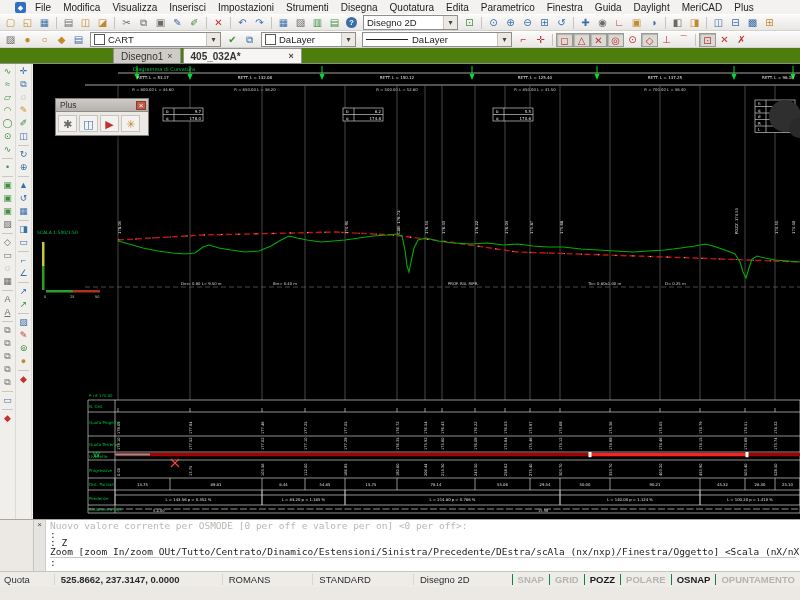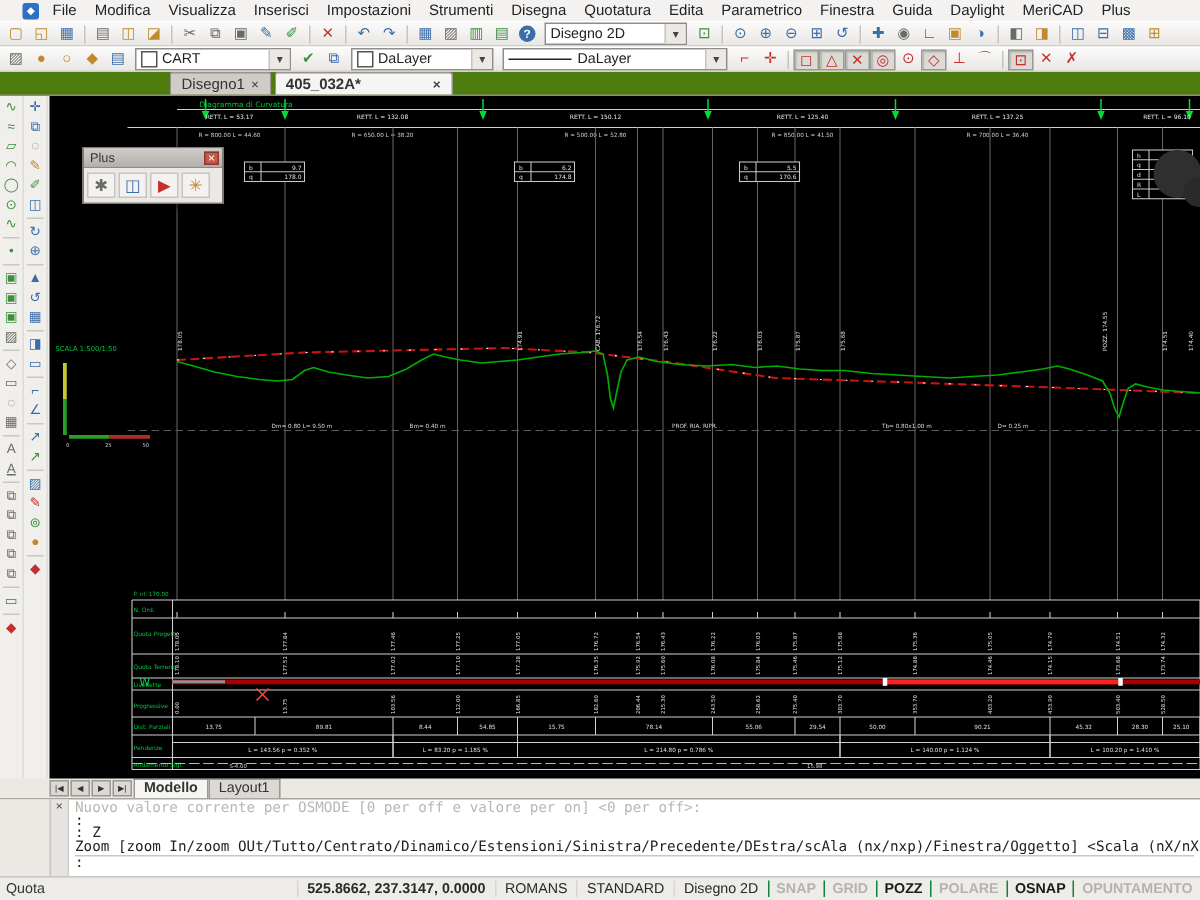"CART" .w125 { width: 104px -> 131px }
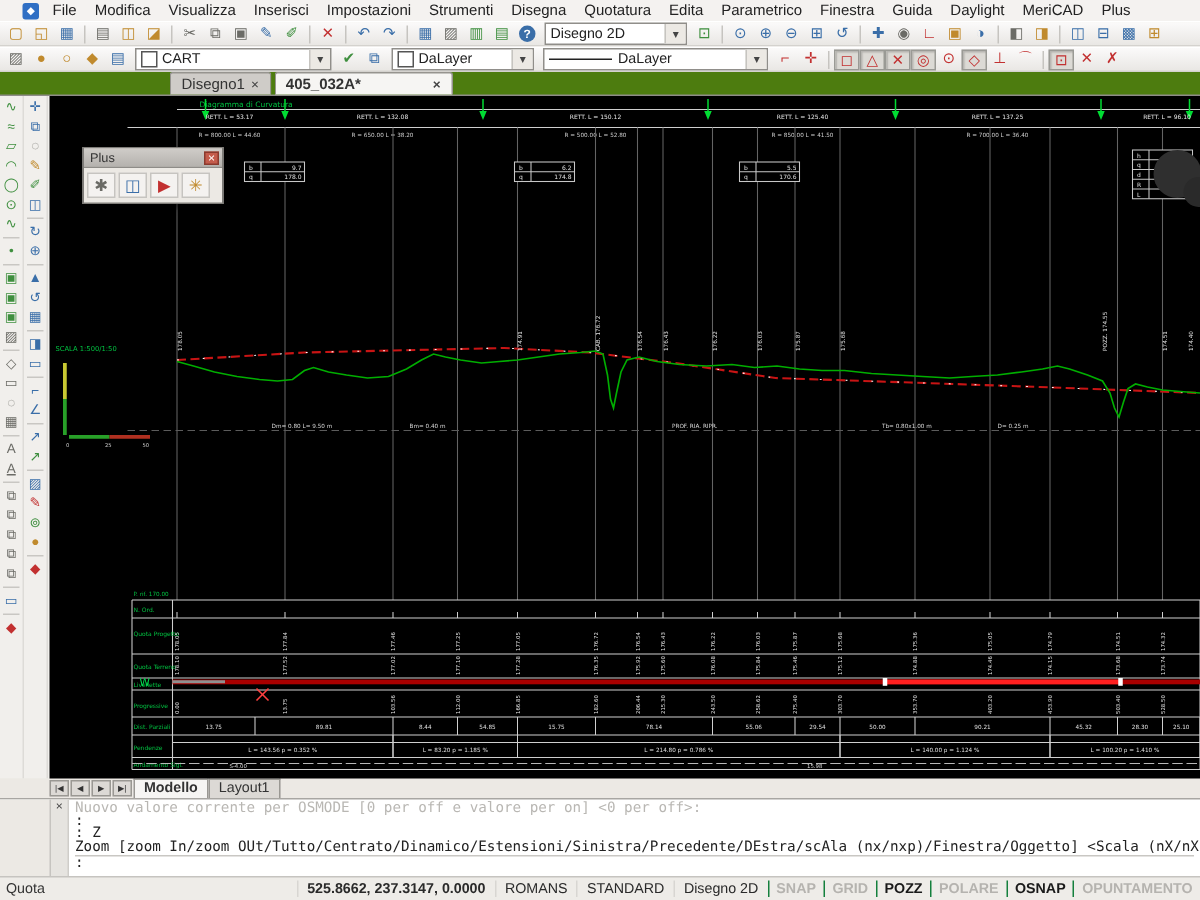"Modello" div.layoutbar { html: <div> <div></div> <div> <span>|◀</span> <span>◀</span> <span>▶</span> <span>▶|</span> </div> <div> <span>Modello</span> <span>Layout1</span> </div> </div> -> none }
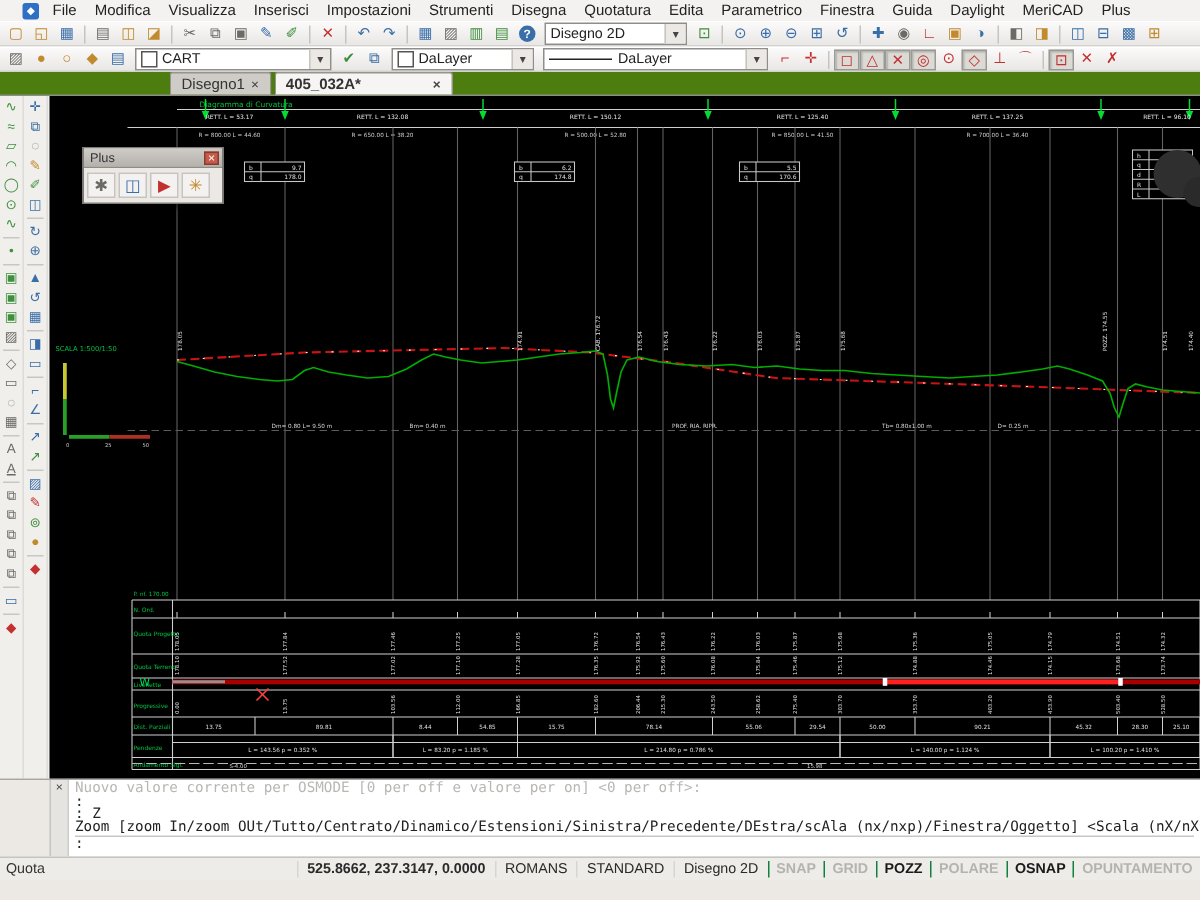"525.8662, 237.3147, 0.0000" .st-right { gap: none -> 36px }
